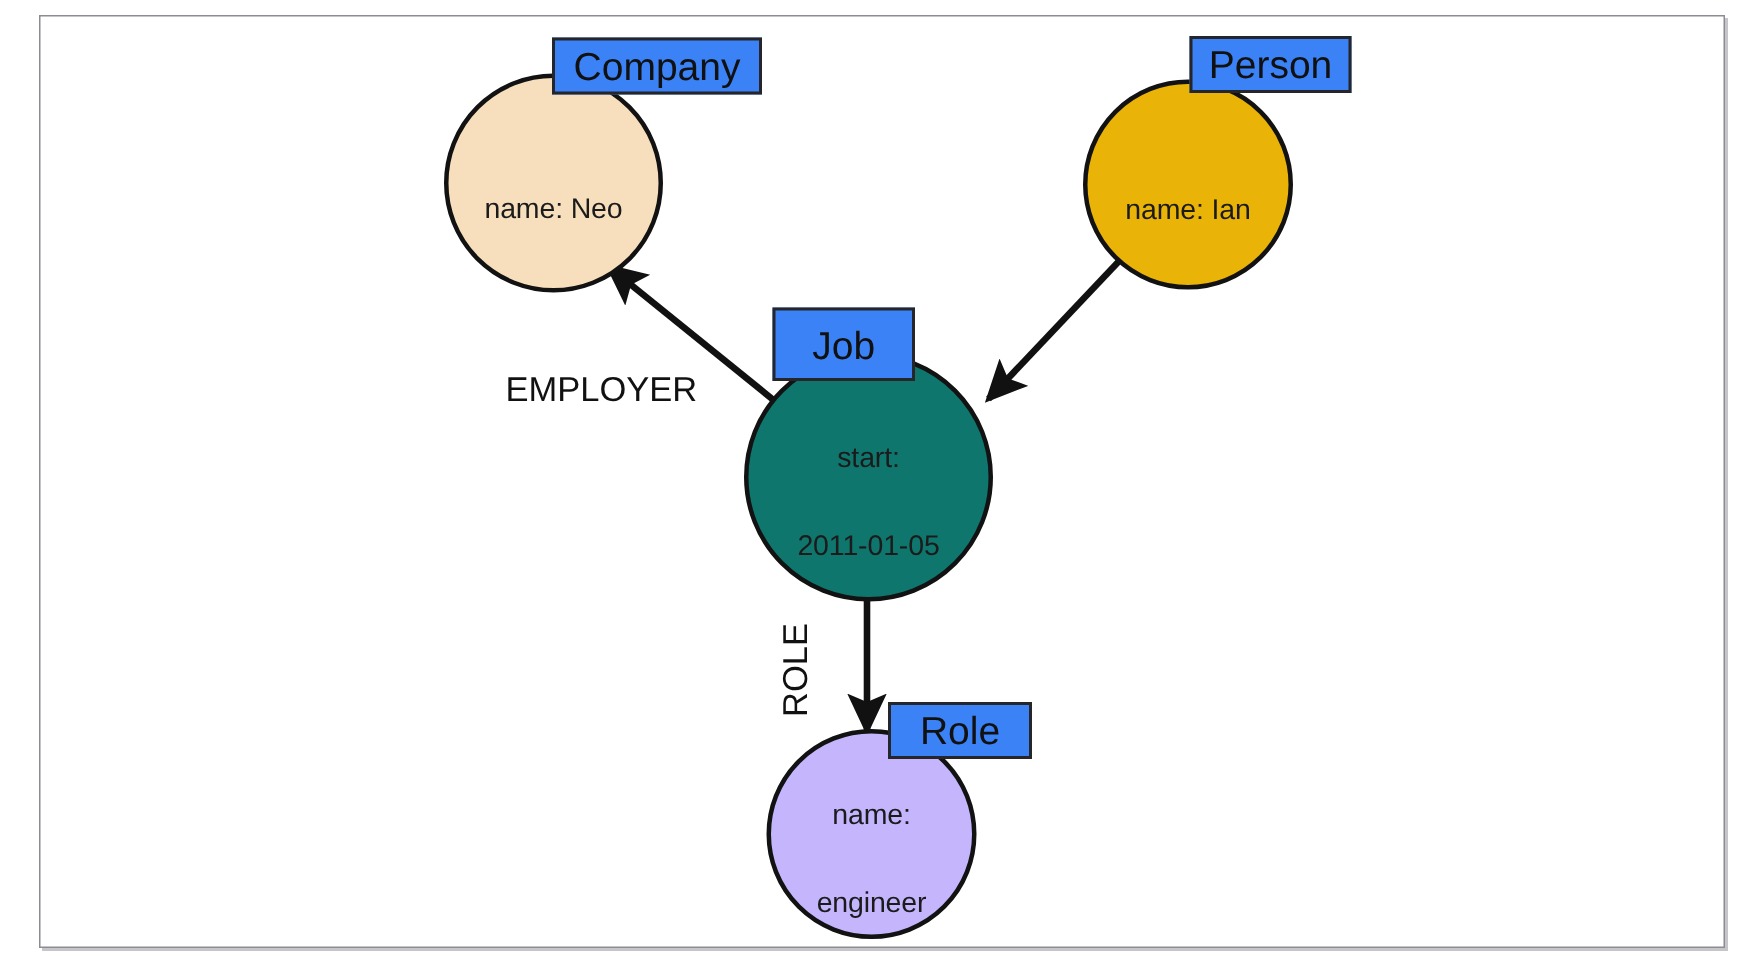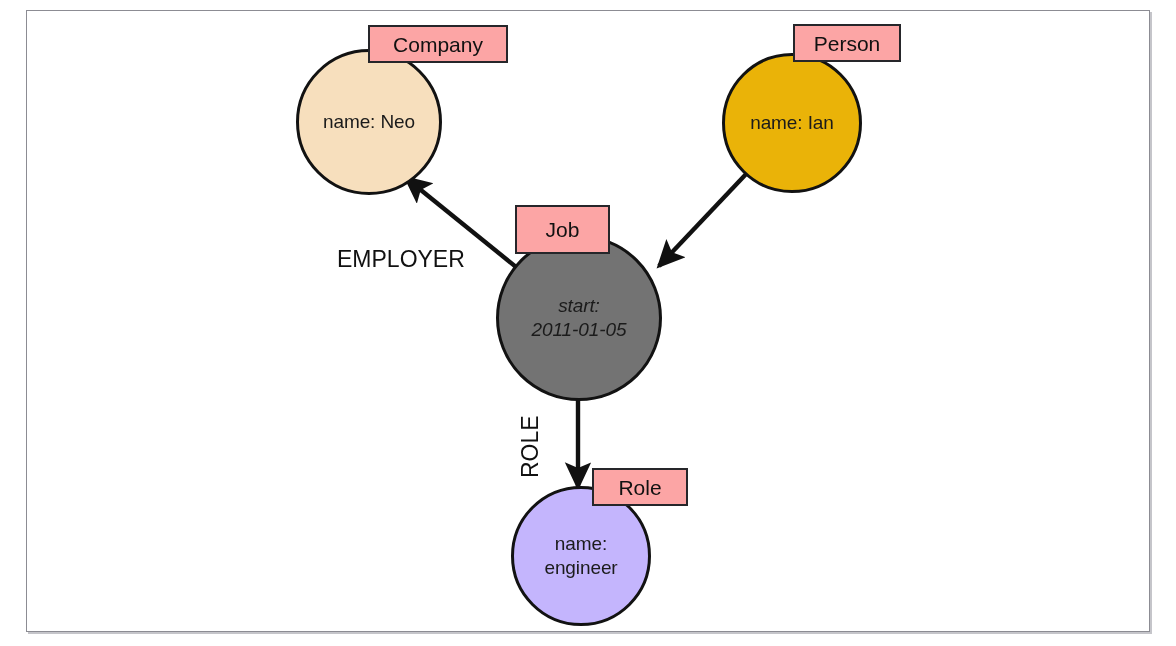"Company" .node-label { background: #fca5a5 -> #3b82f6; font-size: 21px -> 26px }
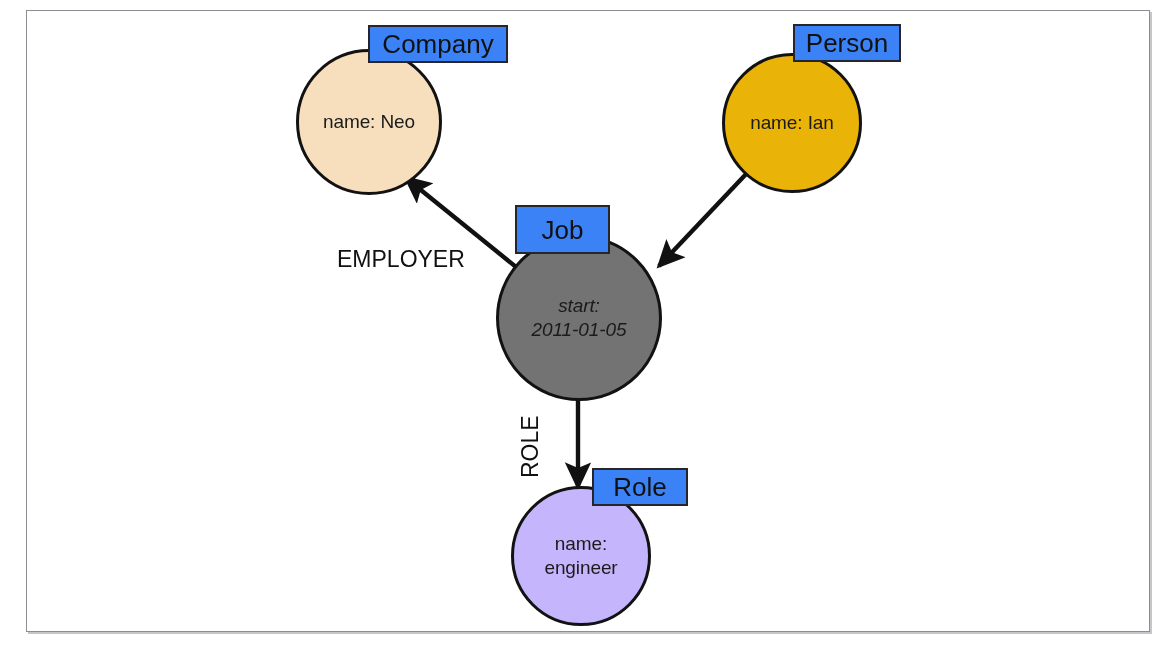"name: Neo" .node .prop { margin-top: none -> 35px }
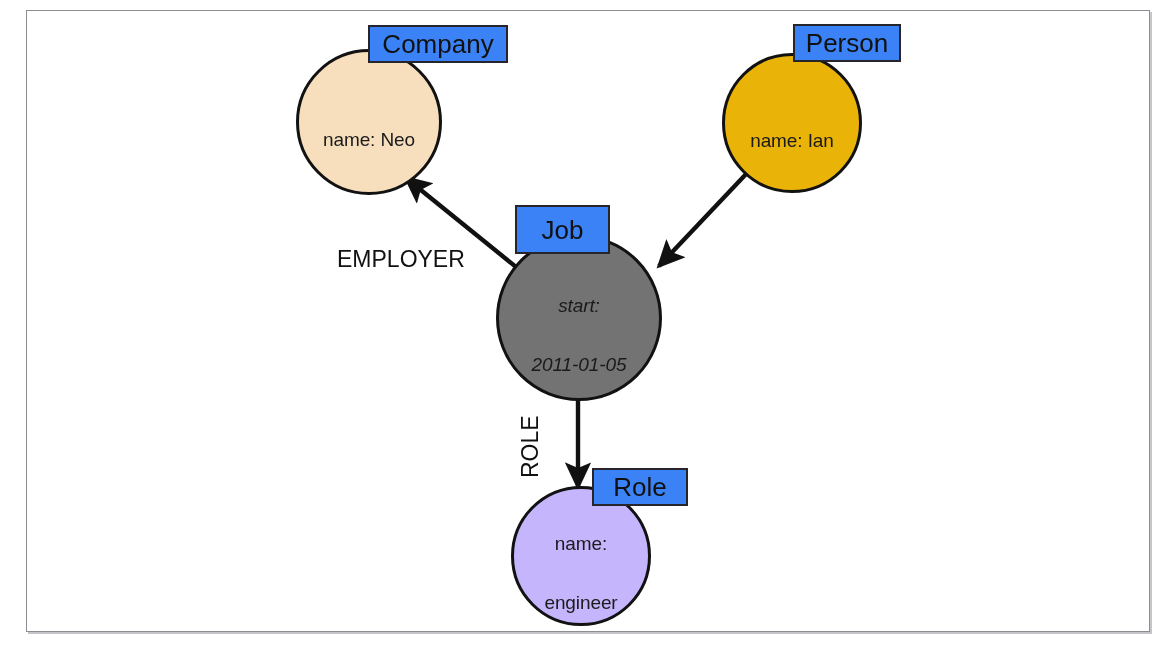"start:" div.node { background: #737373 -> #0f766e; font-style: italic -> none }
